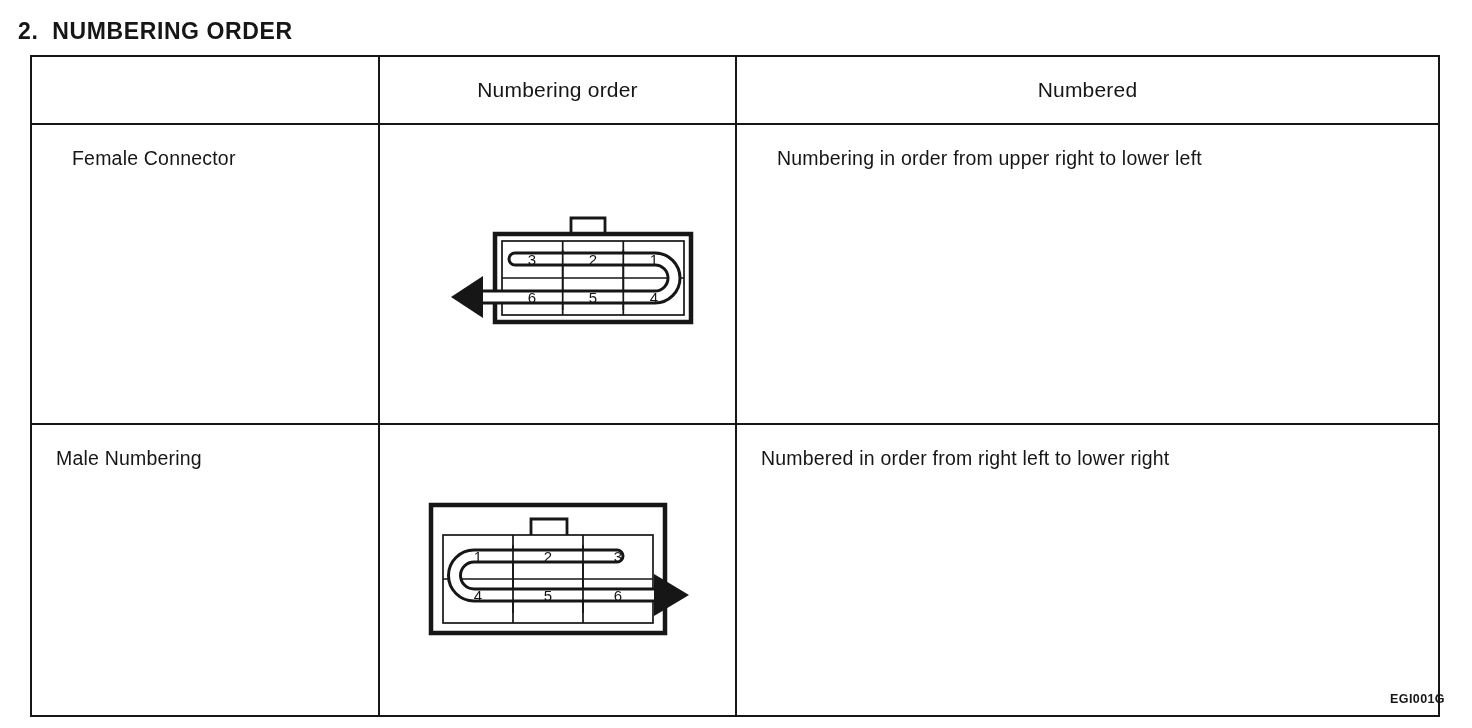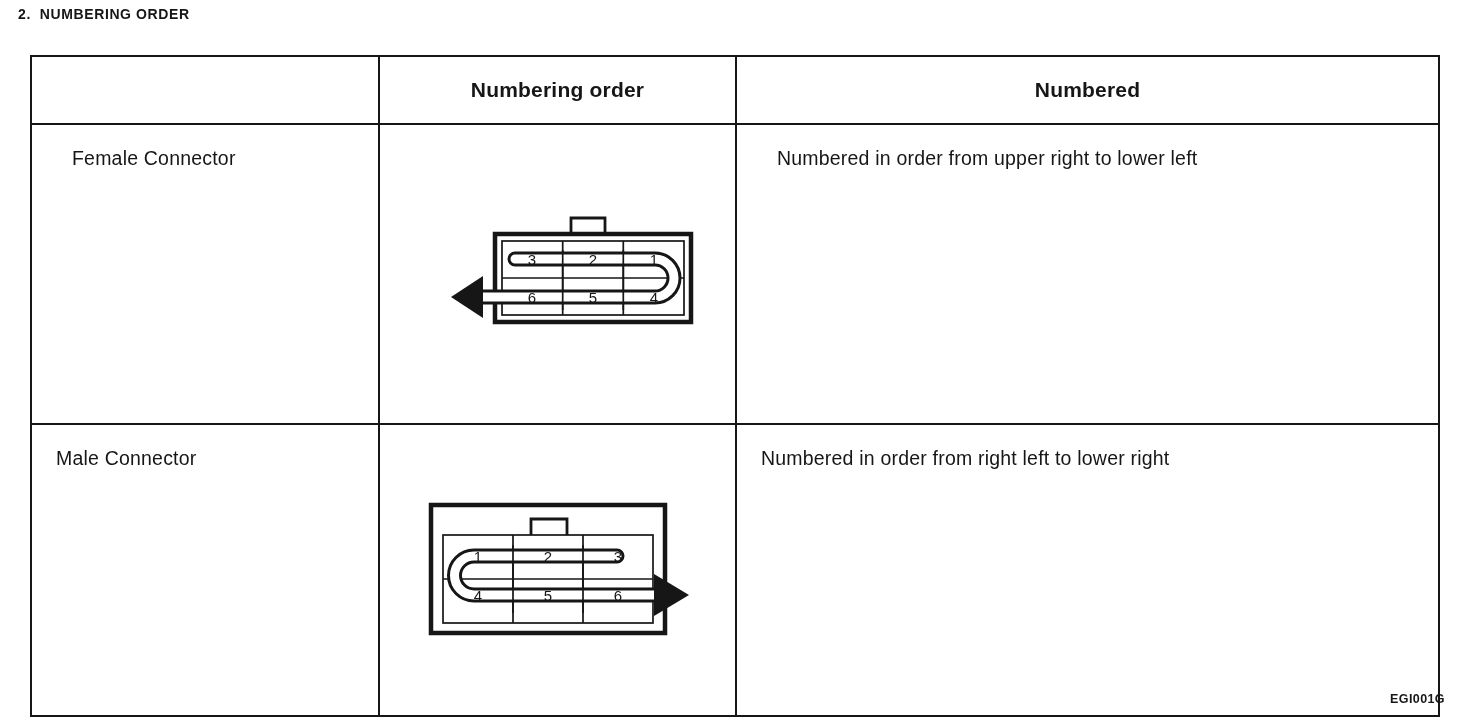"2. NUMBERING ORDER" .heading { font-size: 14px -> 23px; top: 6px -> 18px }
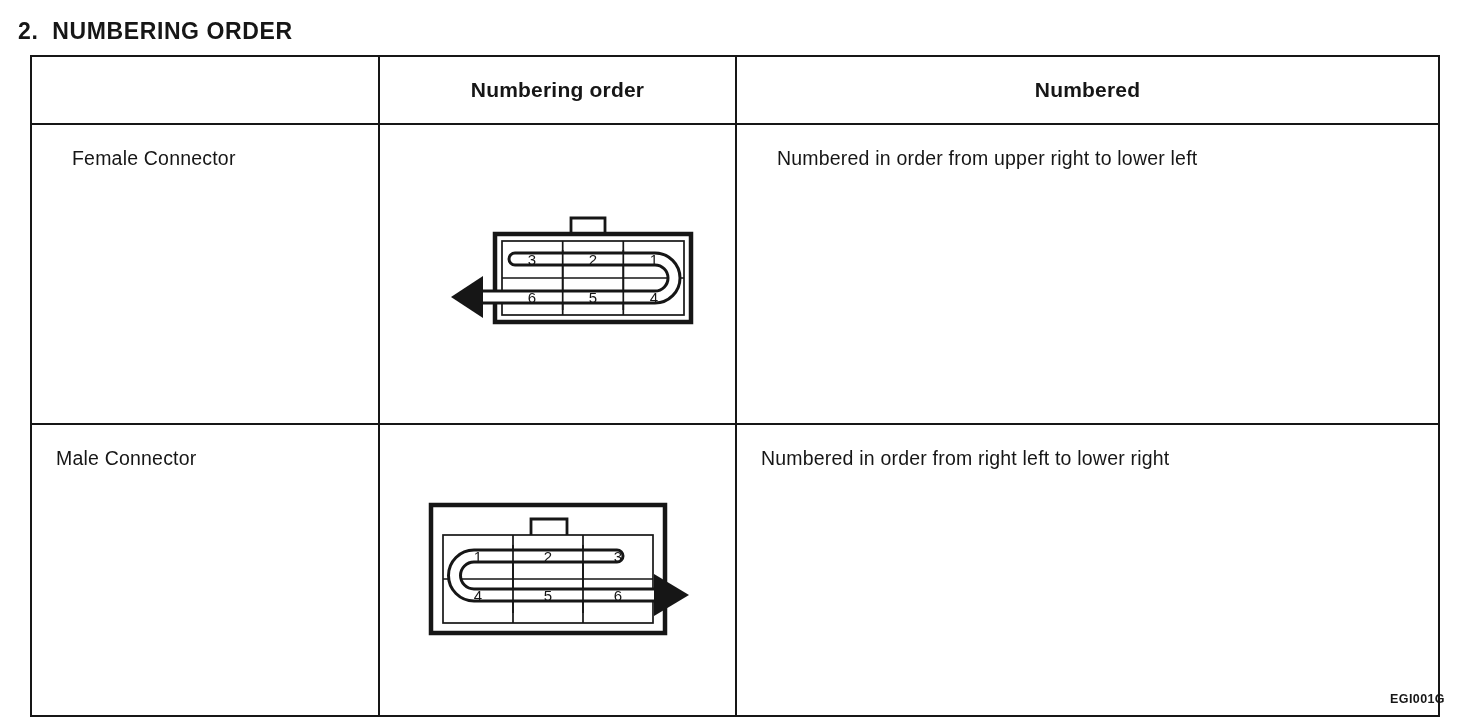"Numbering order" tr.head-row td { font-weight: bold -> none }
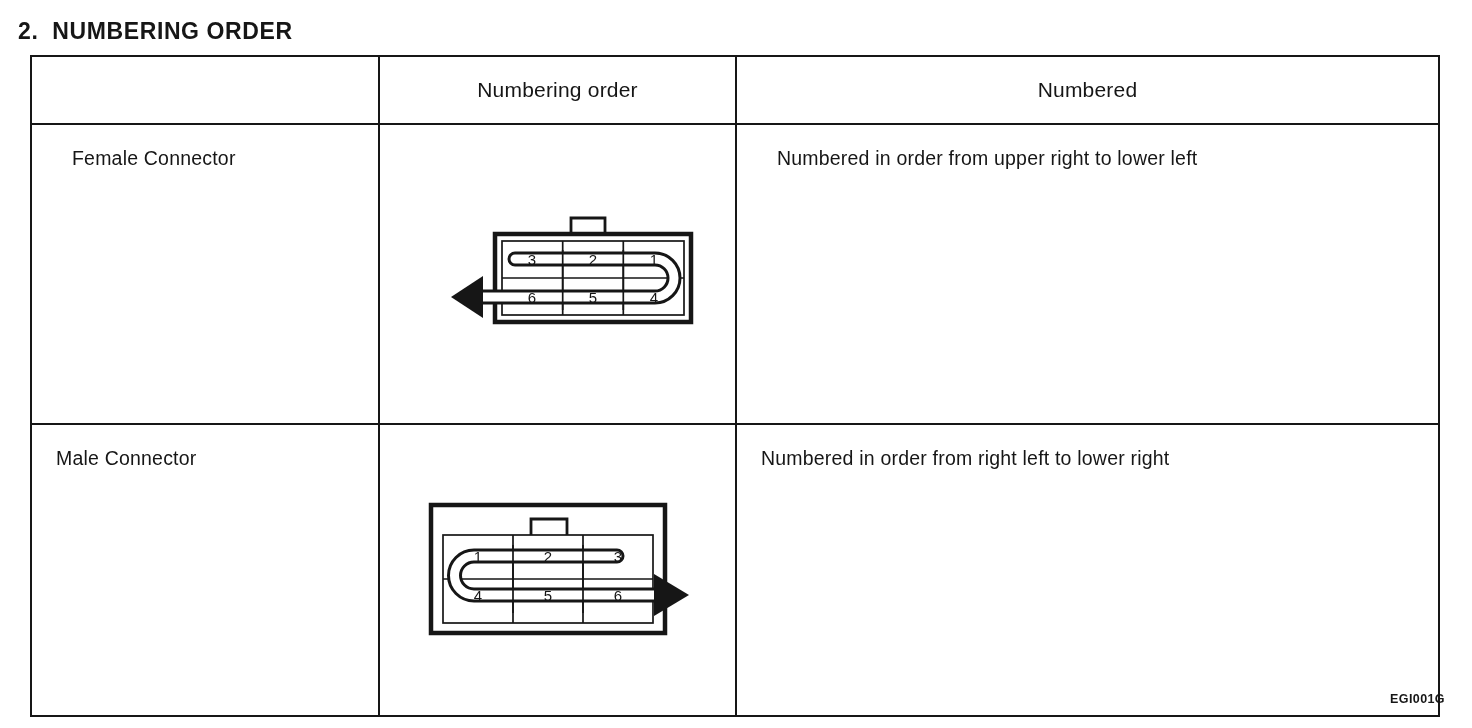"Numbered in order from upper" td.remark-cell { text: Numbered -> Numbering }
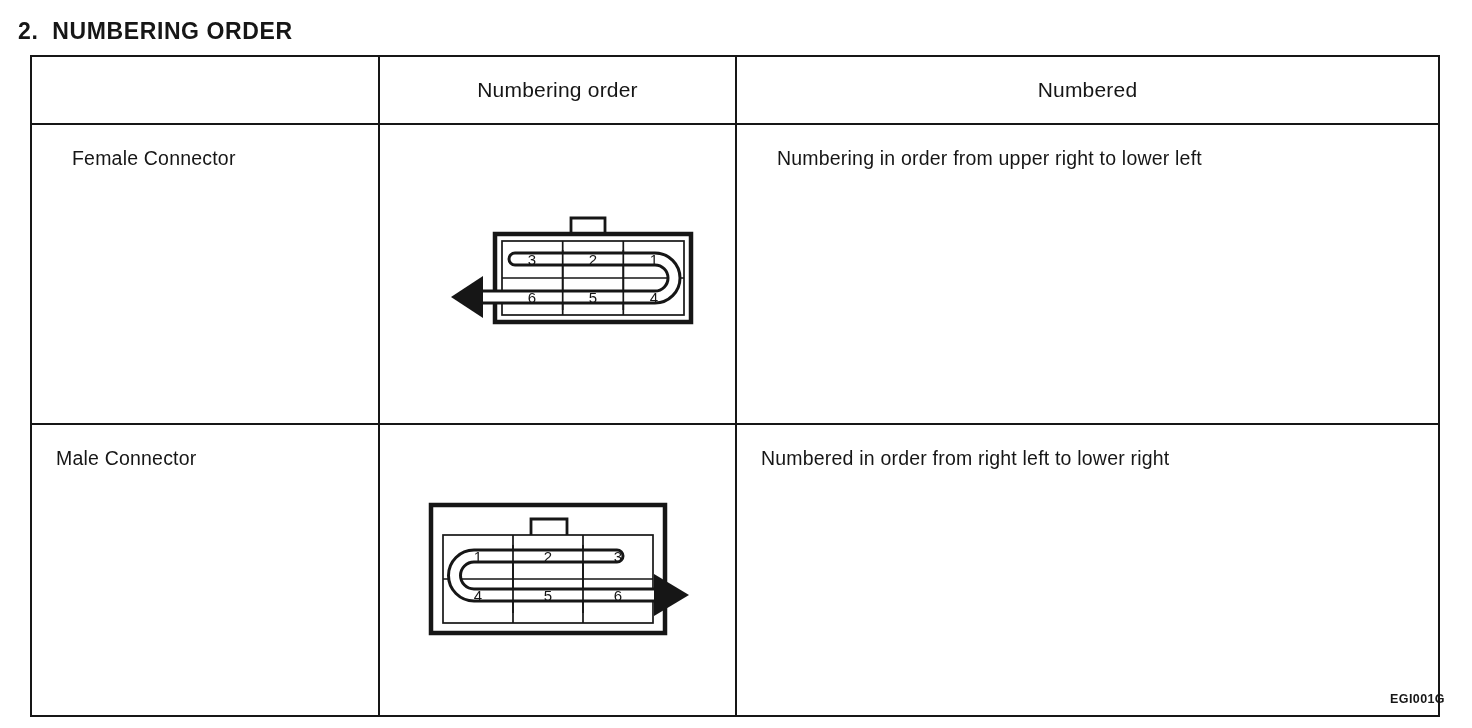"Male Connector" td.label-cell { text: Connector -> Numbering }
